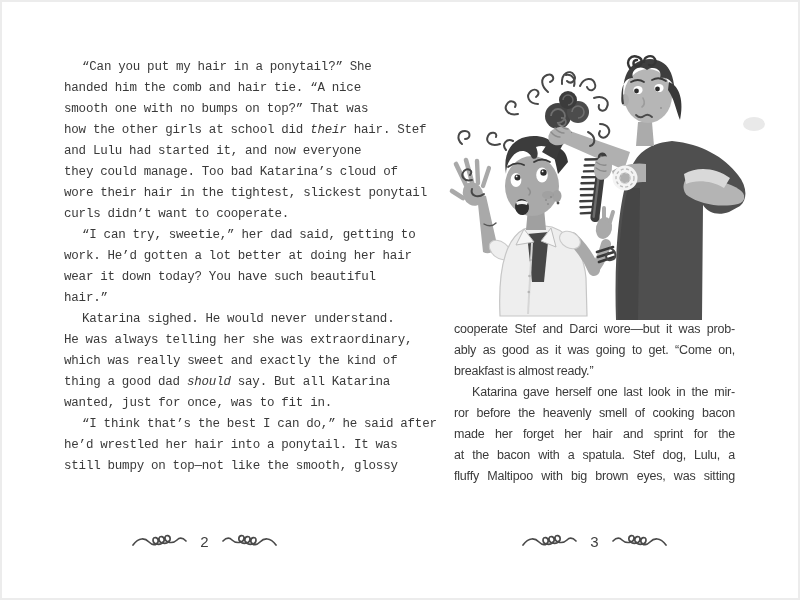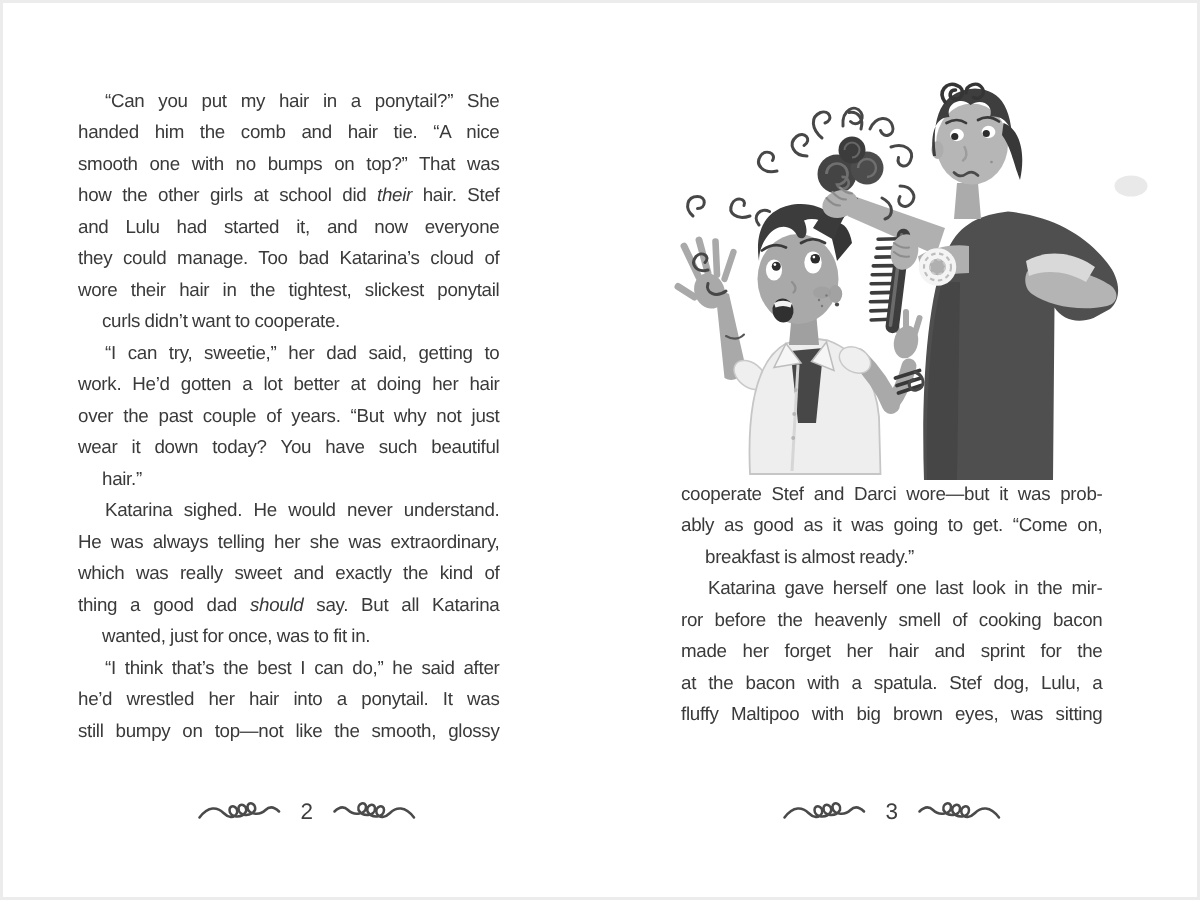"“Can you put my hair" #left-text { font-family: none -> Liberation Mono, monospace; left: 52px -> 64px }
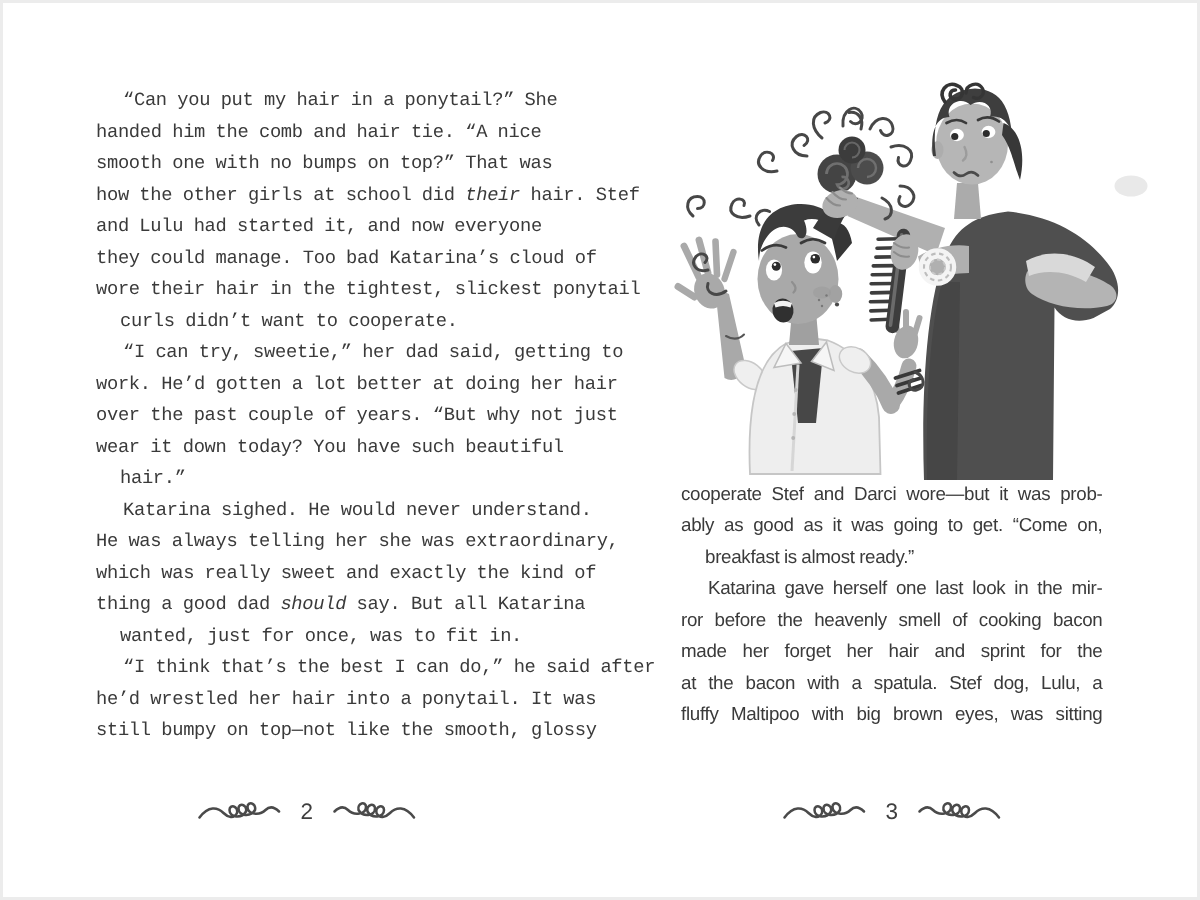"curls didn’t want to cooperate." .line.last { margin-left: 16px -> none }
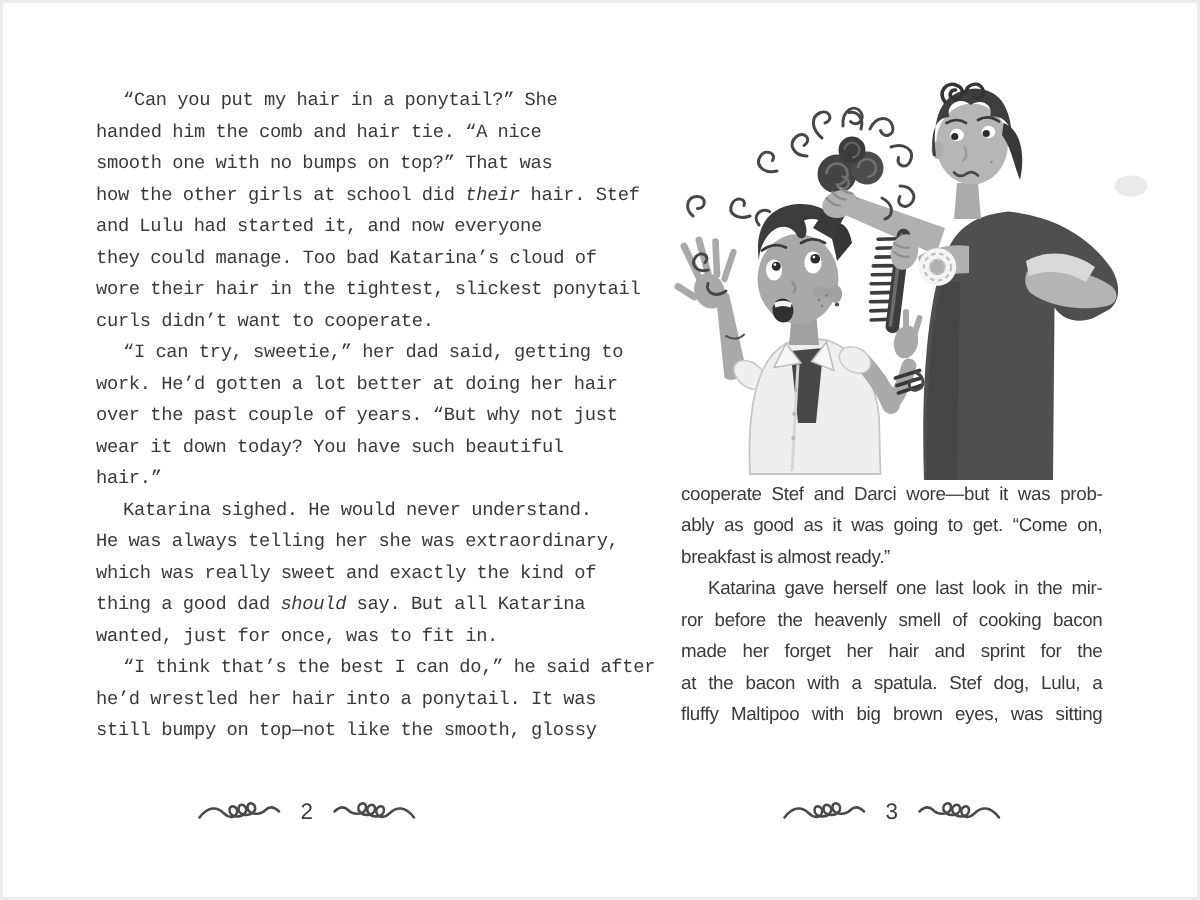"over the past couple of" div.line { html: <div><span>over the past couple of years. “But why not just</span></div> -> none }
